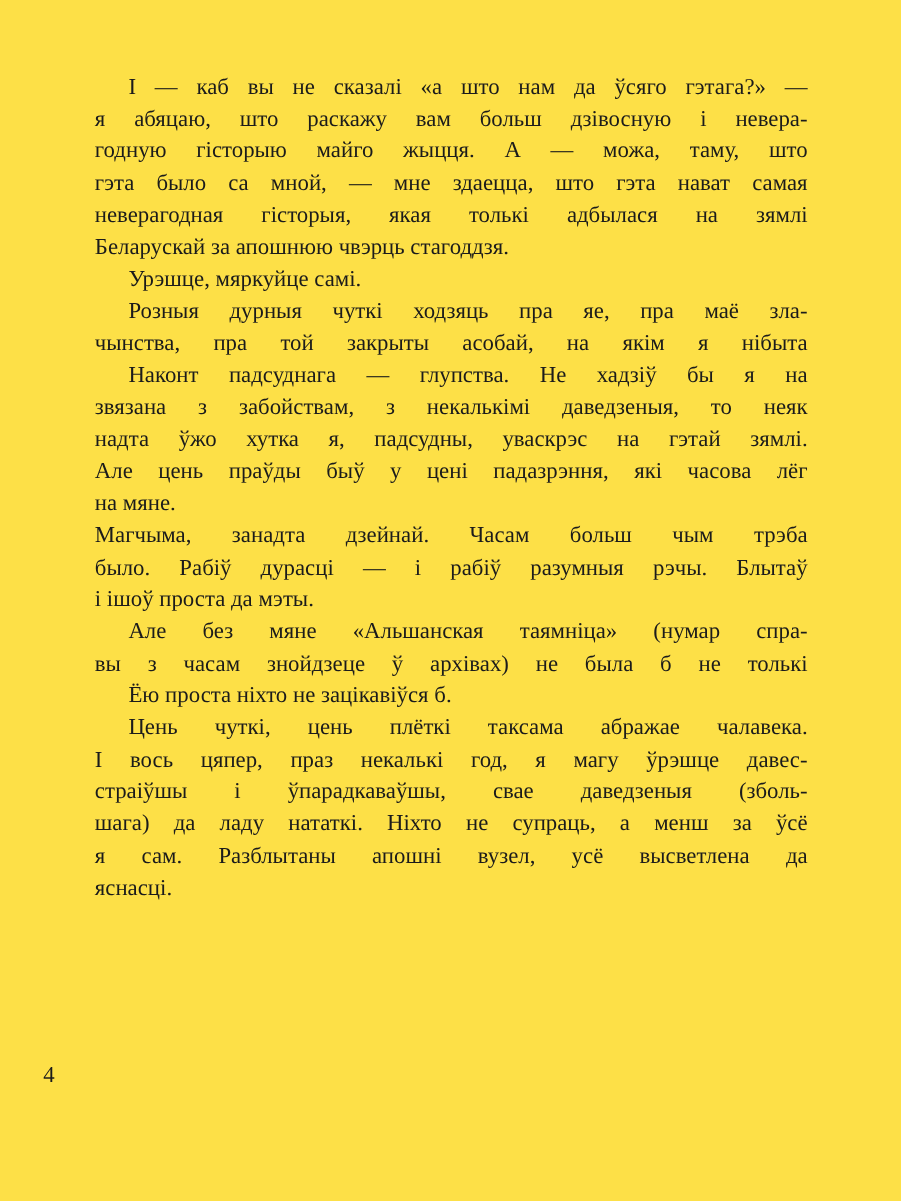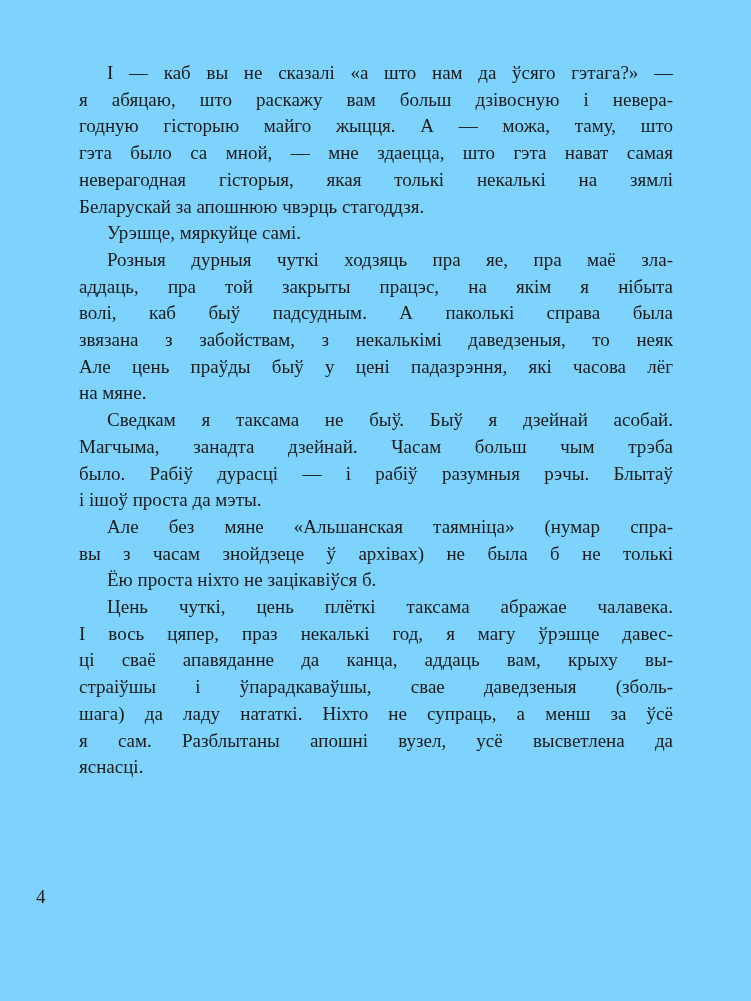"І — каб вы не" .page { background: #7dd3fc -> #fde047 }
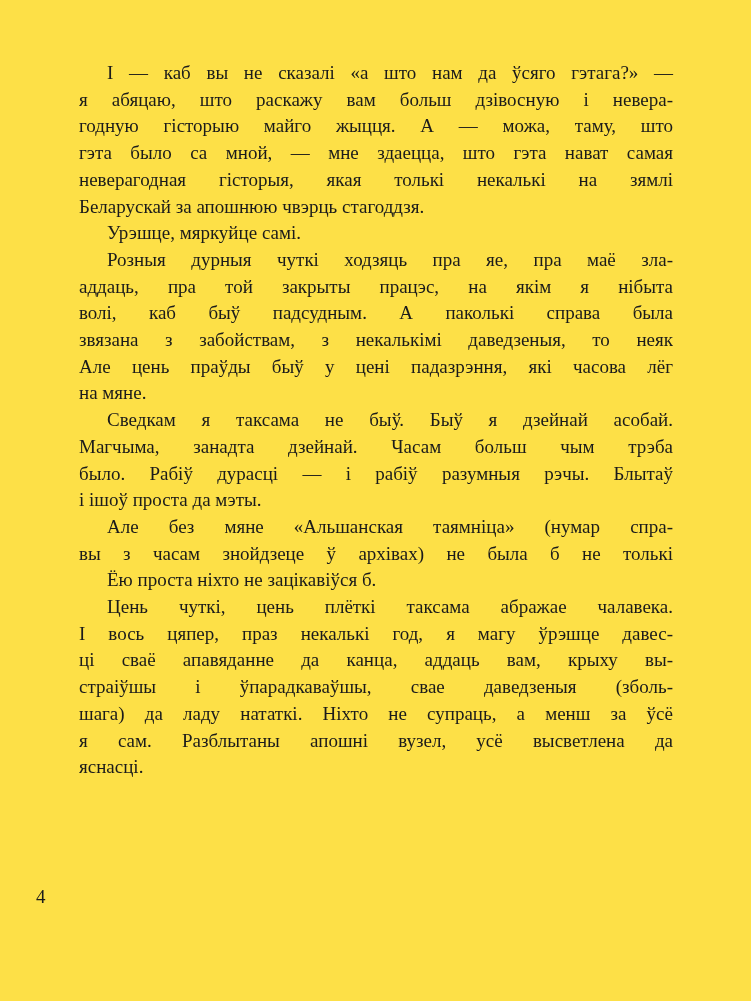"неверагодная гісторыя, якая толькі" span.line { text: некалькі -> адбылася }
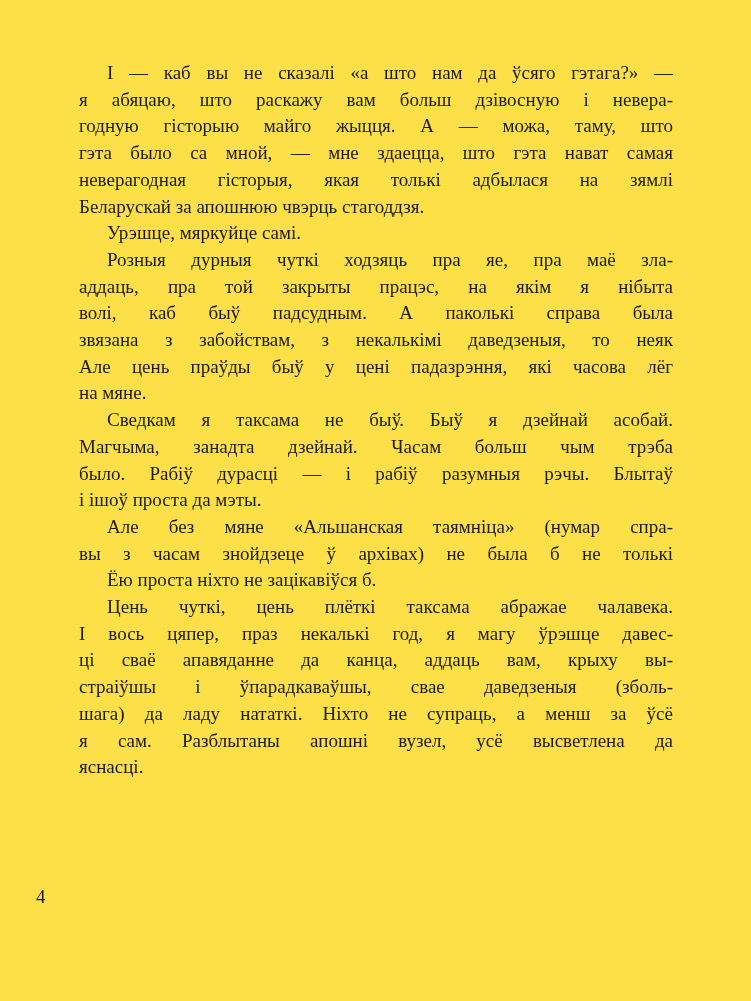"аддаць, пра той закрыты працэс," span.line { text: аддаць, пра той закрыты працэс -> чынства, пра той закрыты асобай }
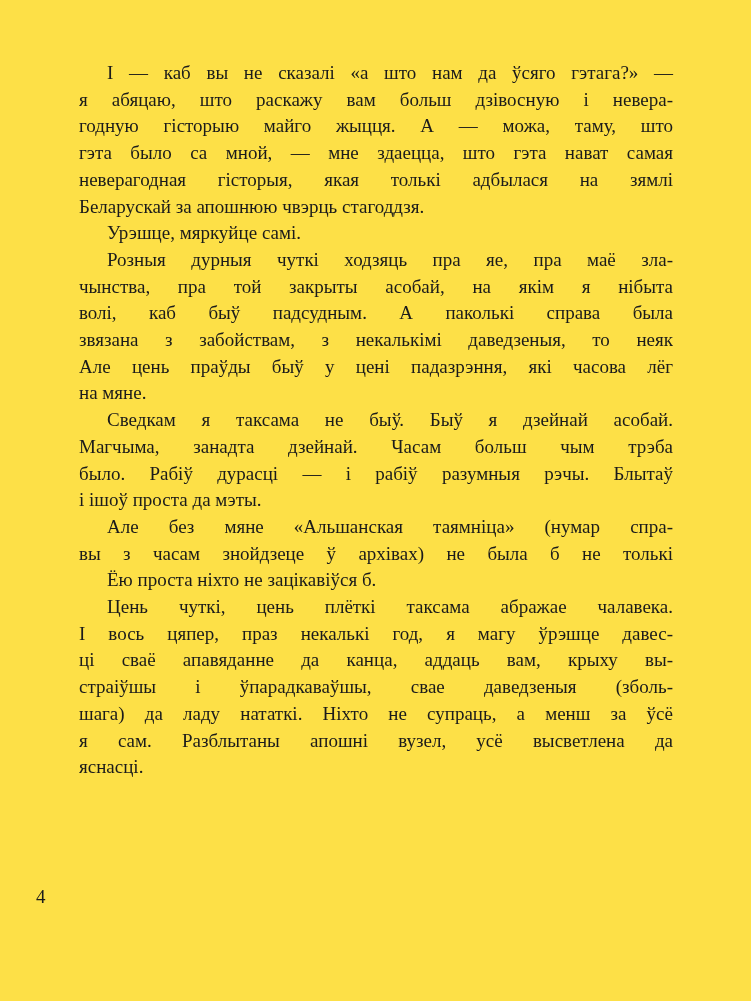"Наконт падсуднага — глупства. Не" span.line { html: none -> <span>Наконт падсуднага — глупства. Не хадзіў бы я на</span> }
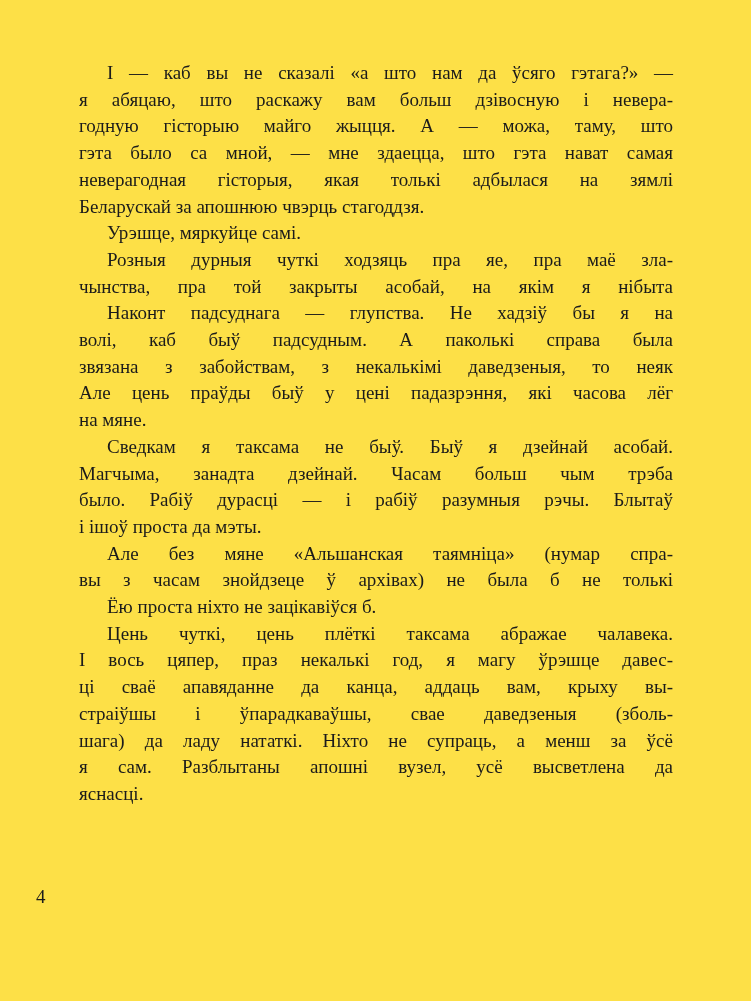"волі, каб быў падсудным. А" span.line { html: <span>волі, каб быў падсудным. А паколькі справа была</span> -> none }
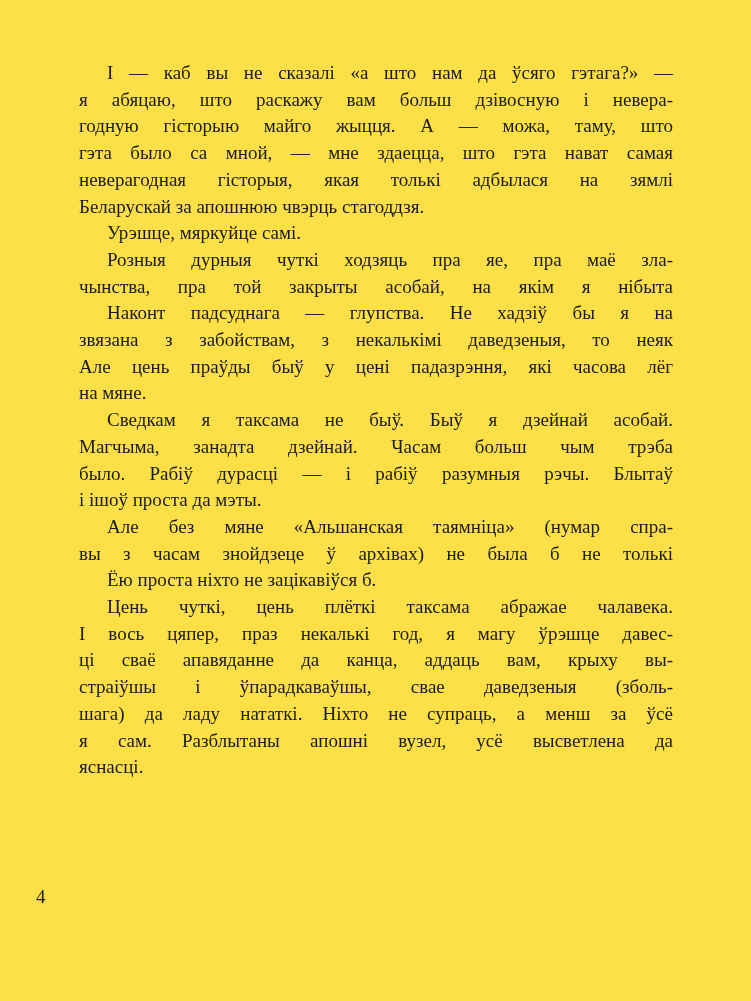"надта ўжо хутка я, падсудны," span.line { html: none -> <span>надта ўжо хутка я, падсудны, уваскрэс на гэтай зямлі.</span> }
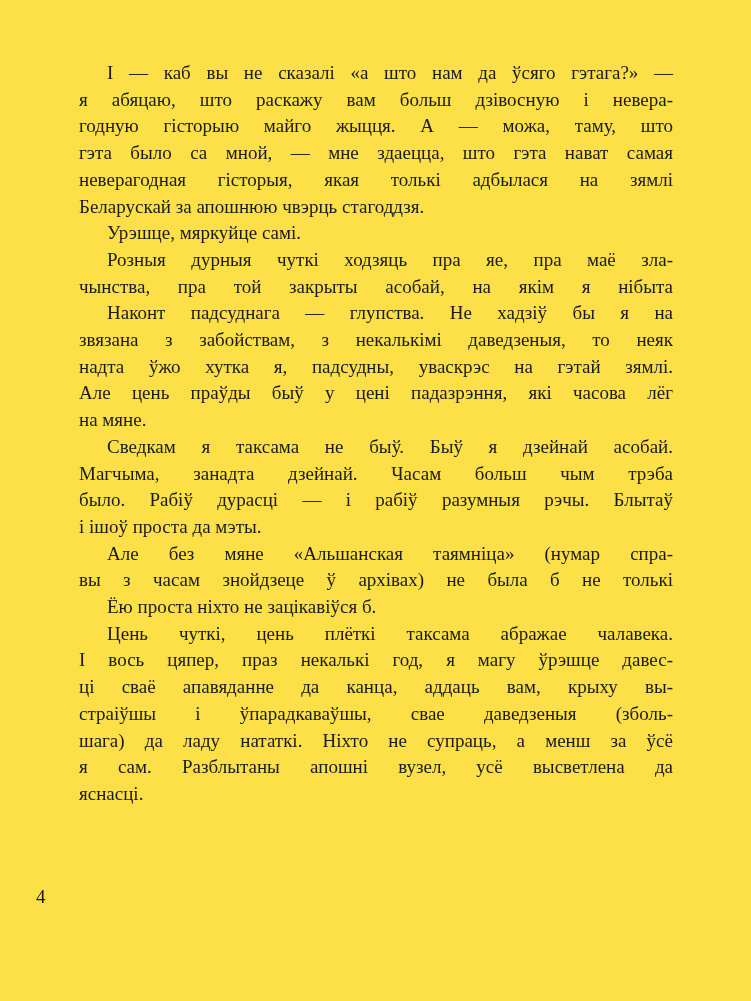"Сведкам я таксама не быў." span.line { html: <span>Сведкам я таксама не быў. Быў я дзейнай асобай.</span> -> none }
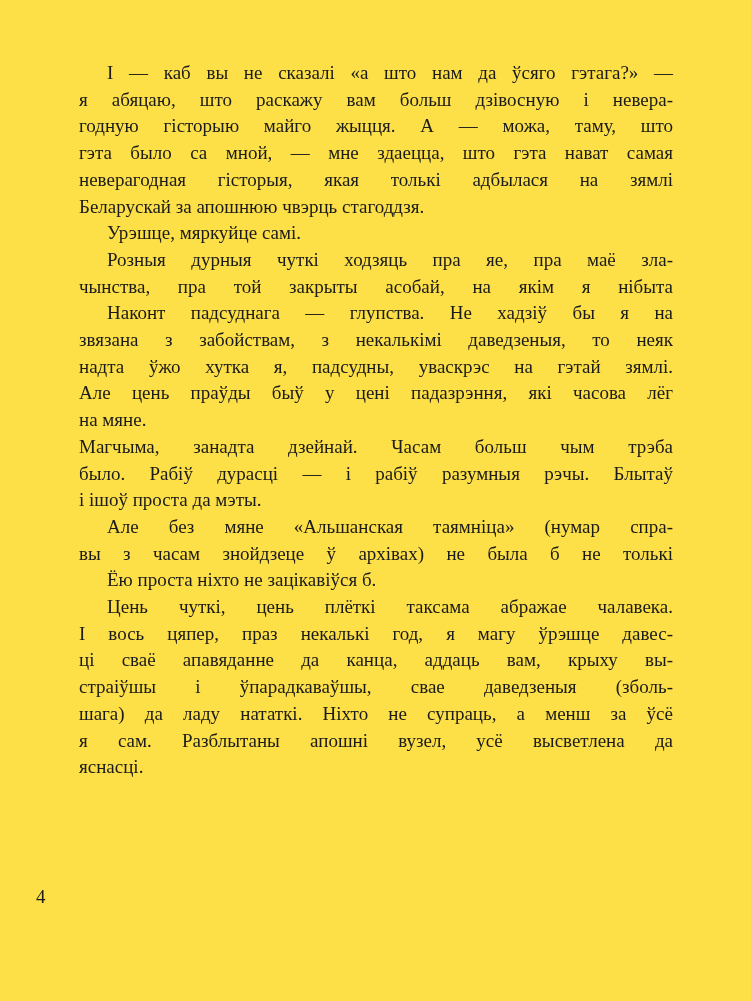"ці сваё апавяданне да канца," span.line { html: <span>ці сваё апавяданне да канца, аддаць вам, крыху вы-</span> -> none }
